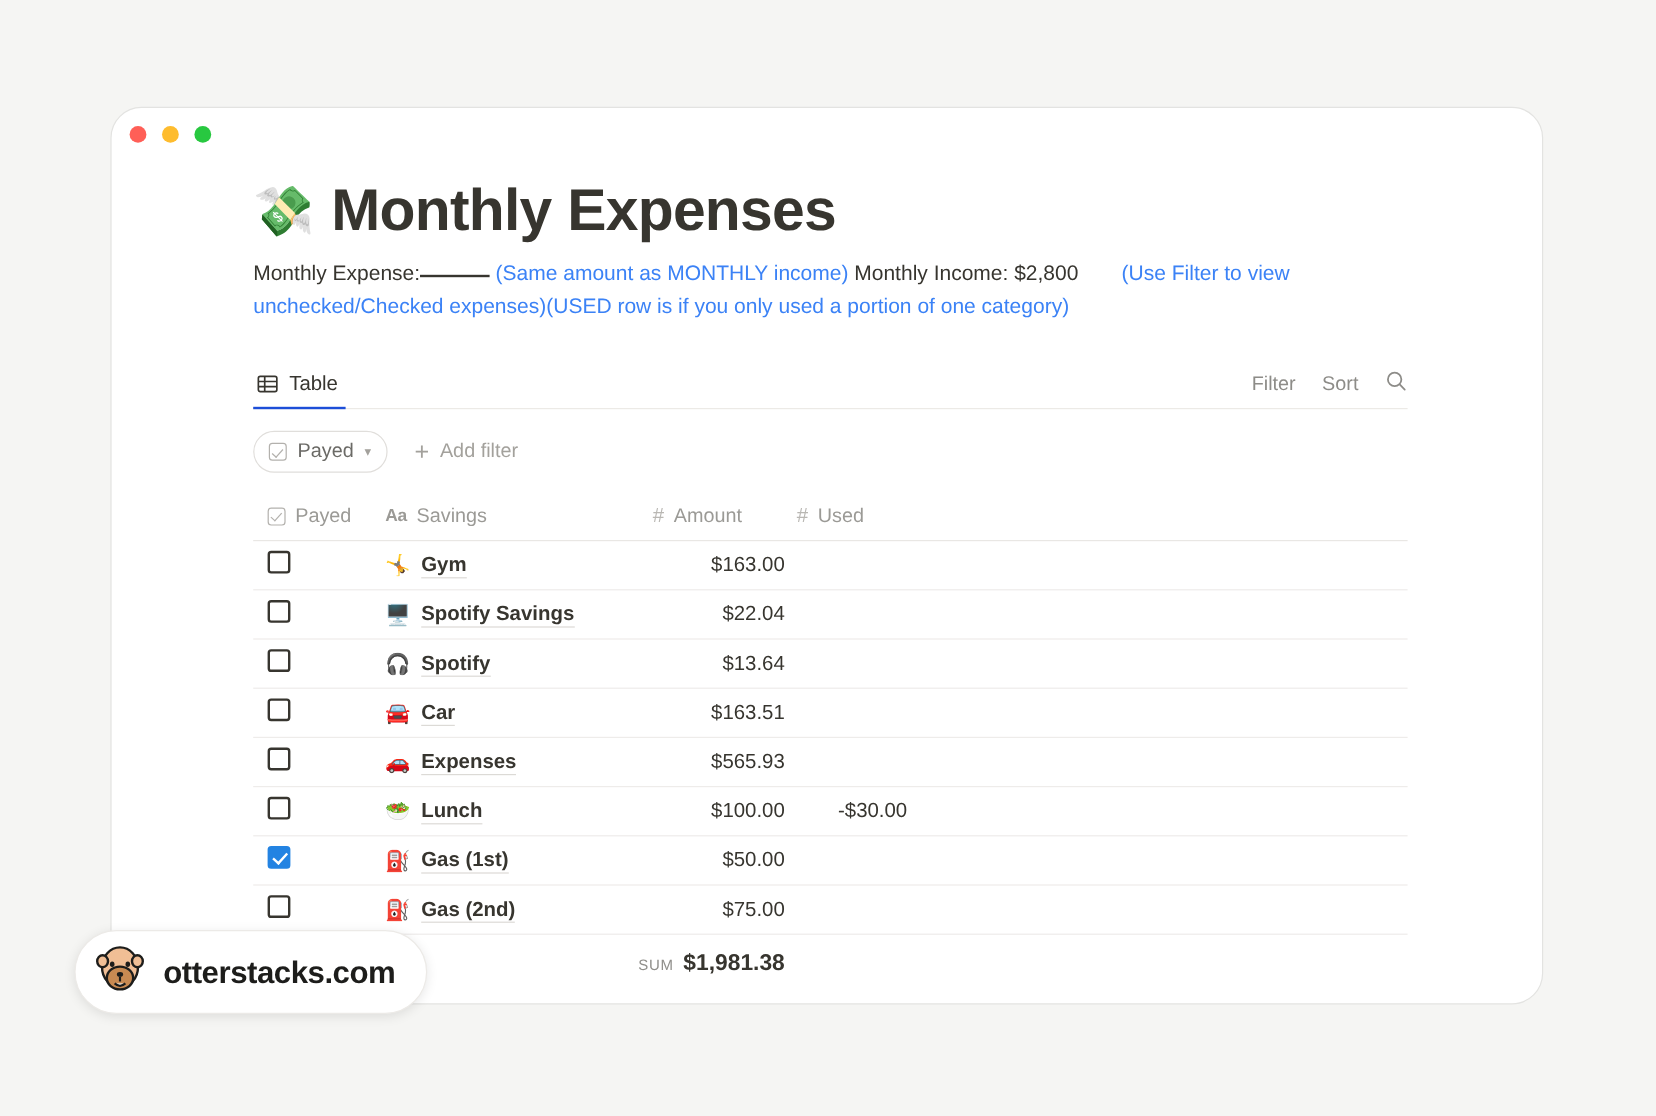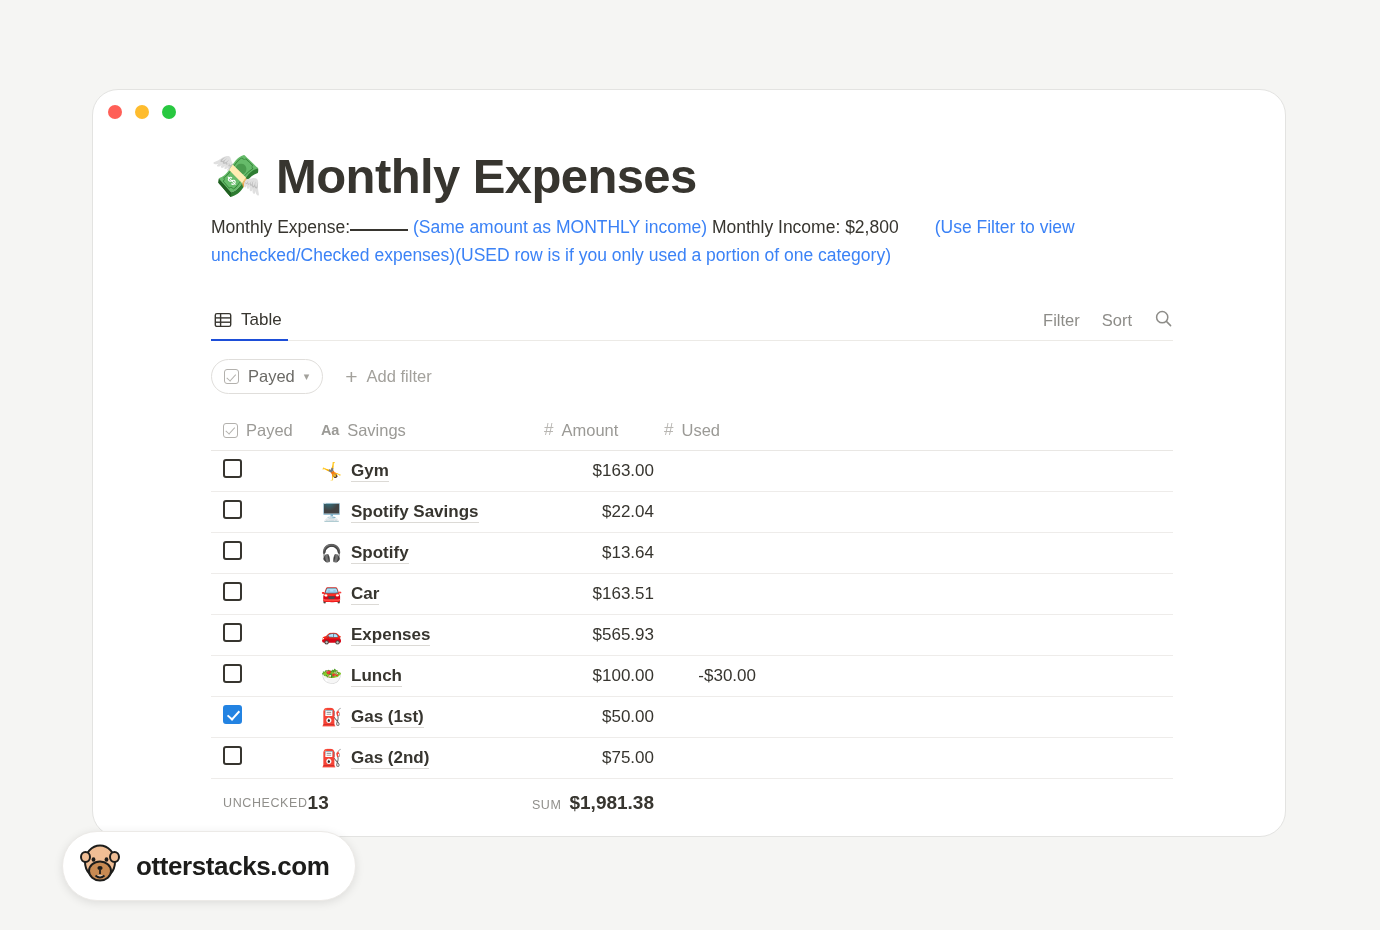"otterstacks.com" .badge { top: 831px -> 775px }
